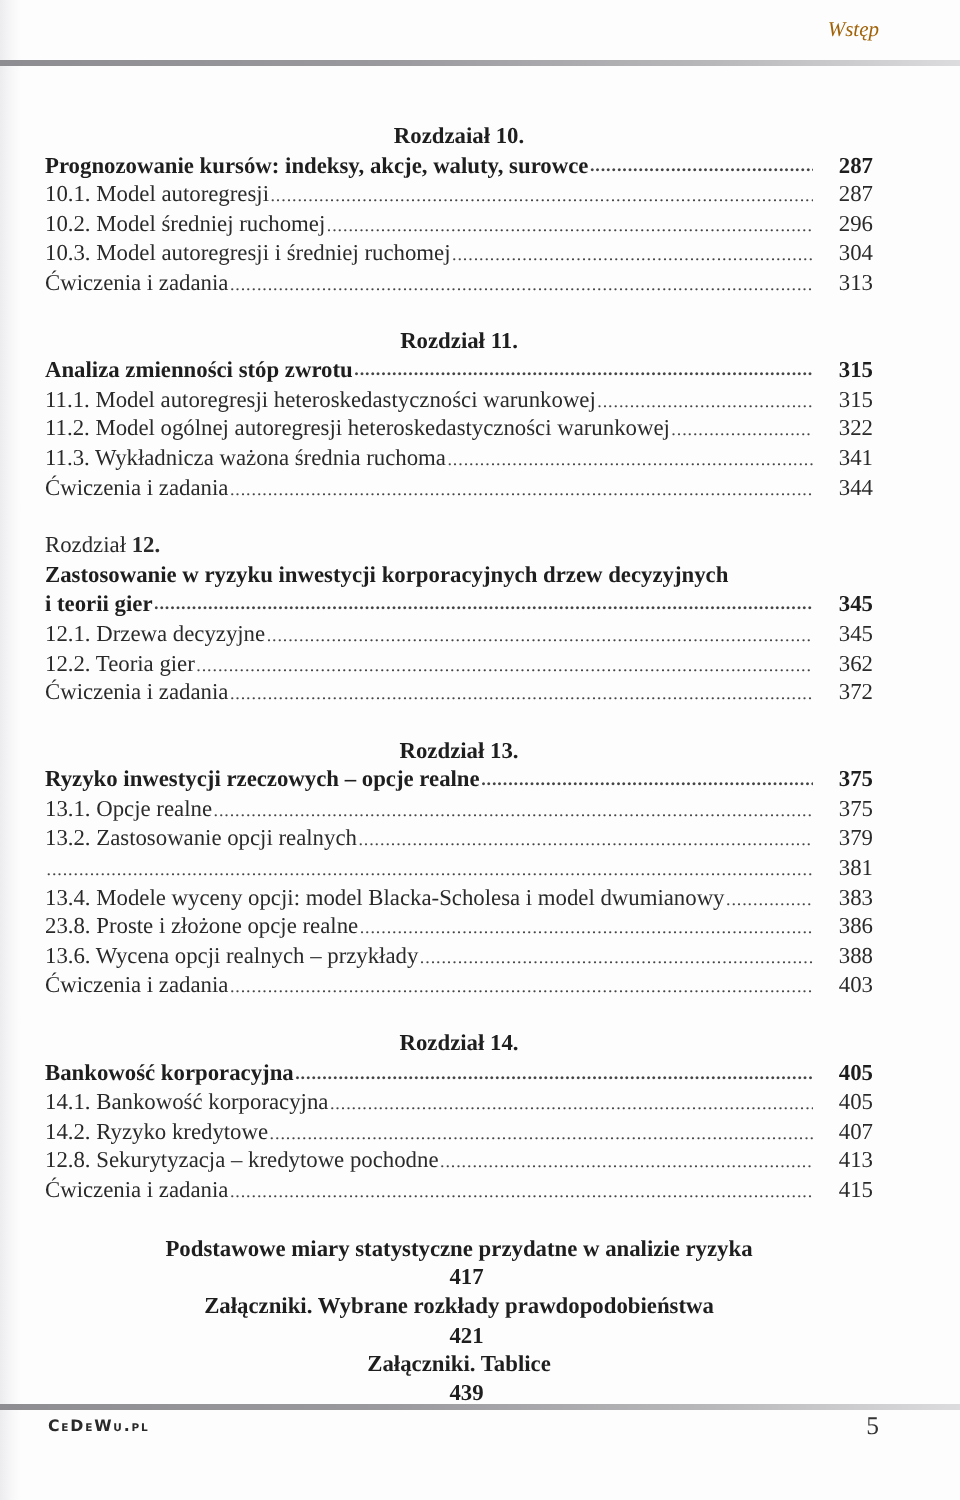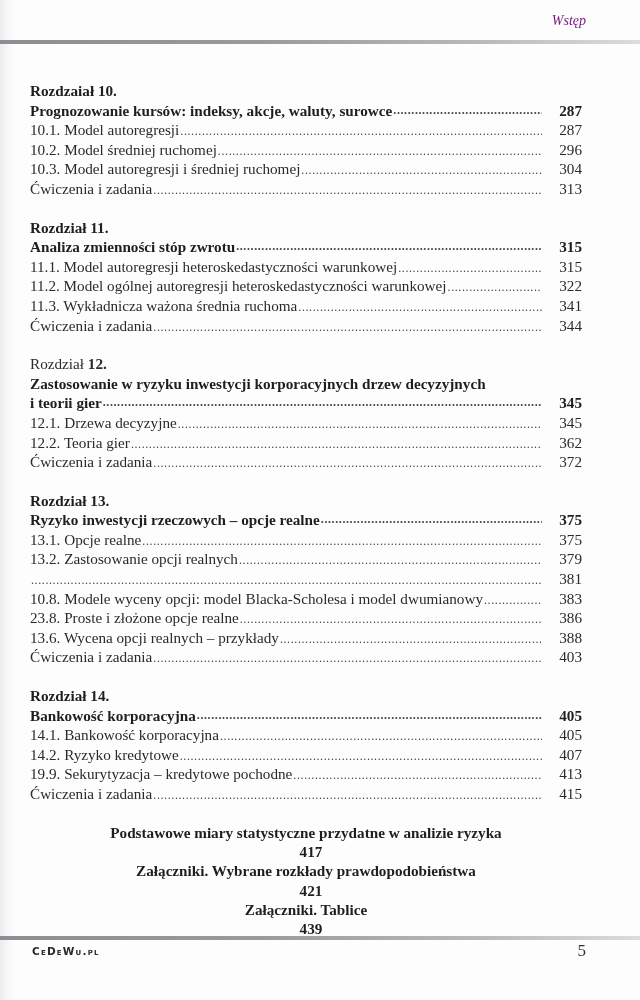"Wstęp" .header-title { color: #701a75 -> #a16207 }
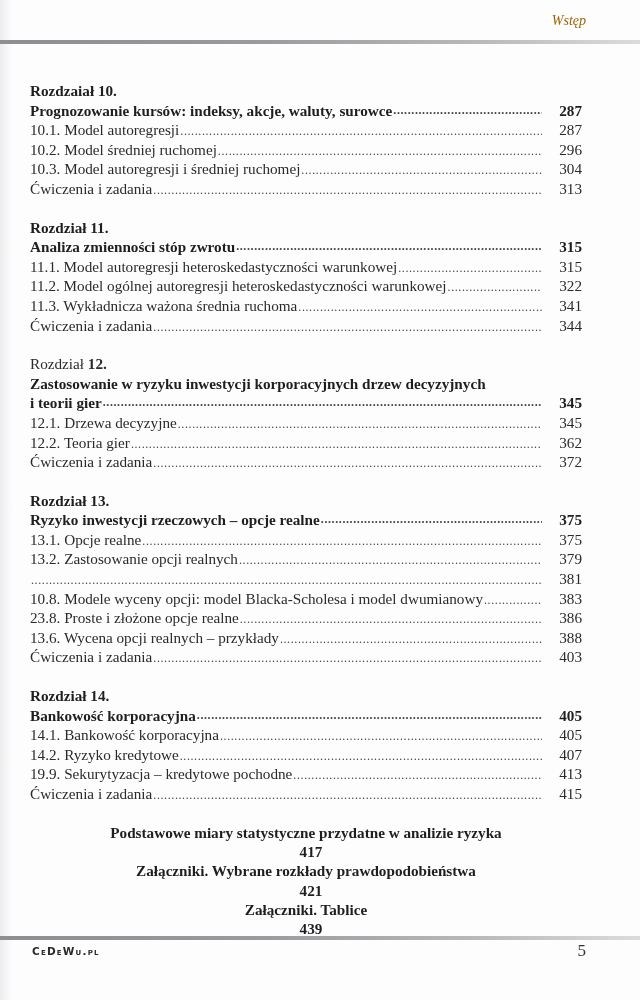"Rozdzaiał 10." .row.heading { justify-content: none -> center }
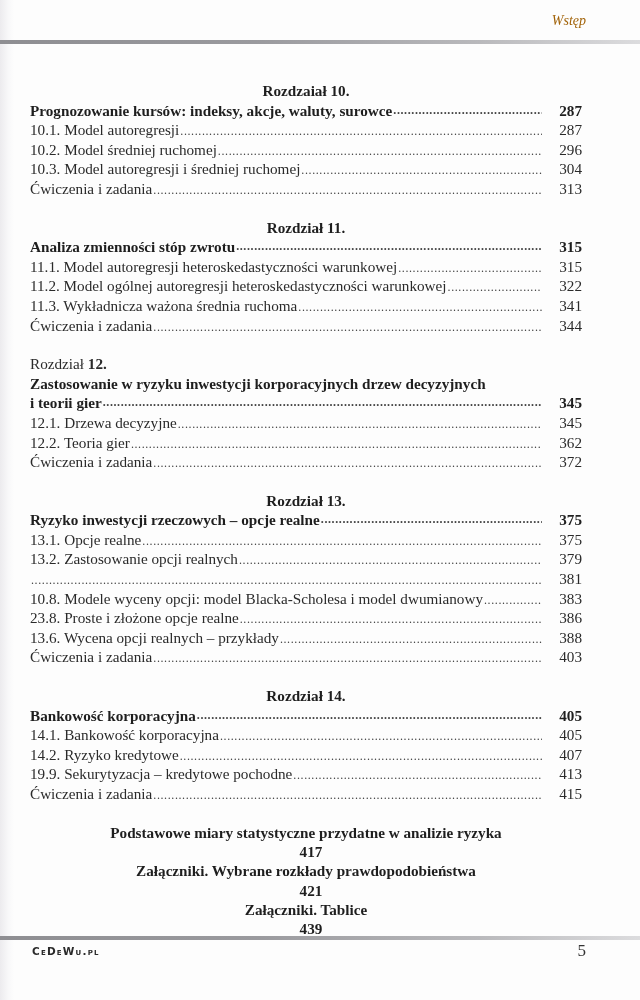"10.8. Modele wyceny opcji: model" span.label { text: 10.8 -> 13.4 }
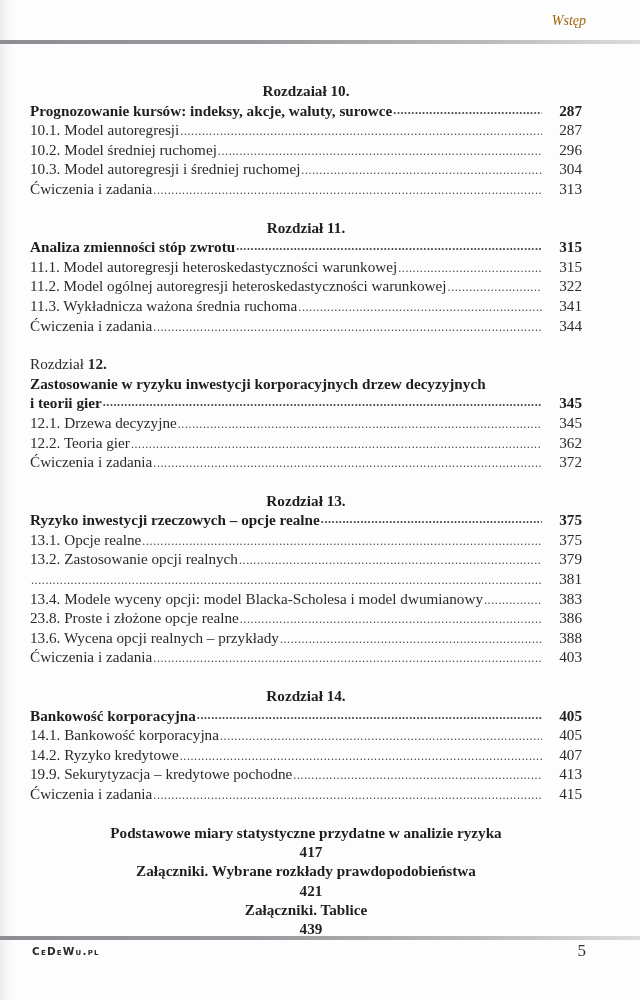"19.9. Sekurytyzacja – kredytowe pochodne" span.label { text: 19.9 -> 12.8 }
